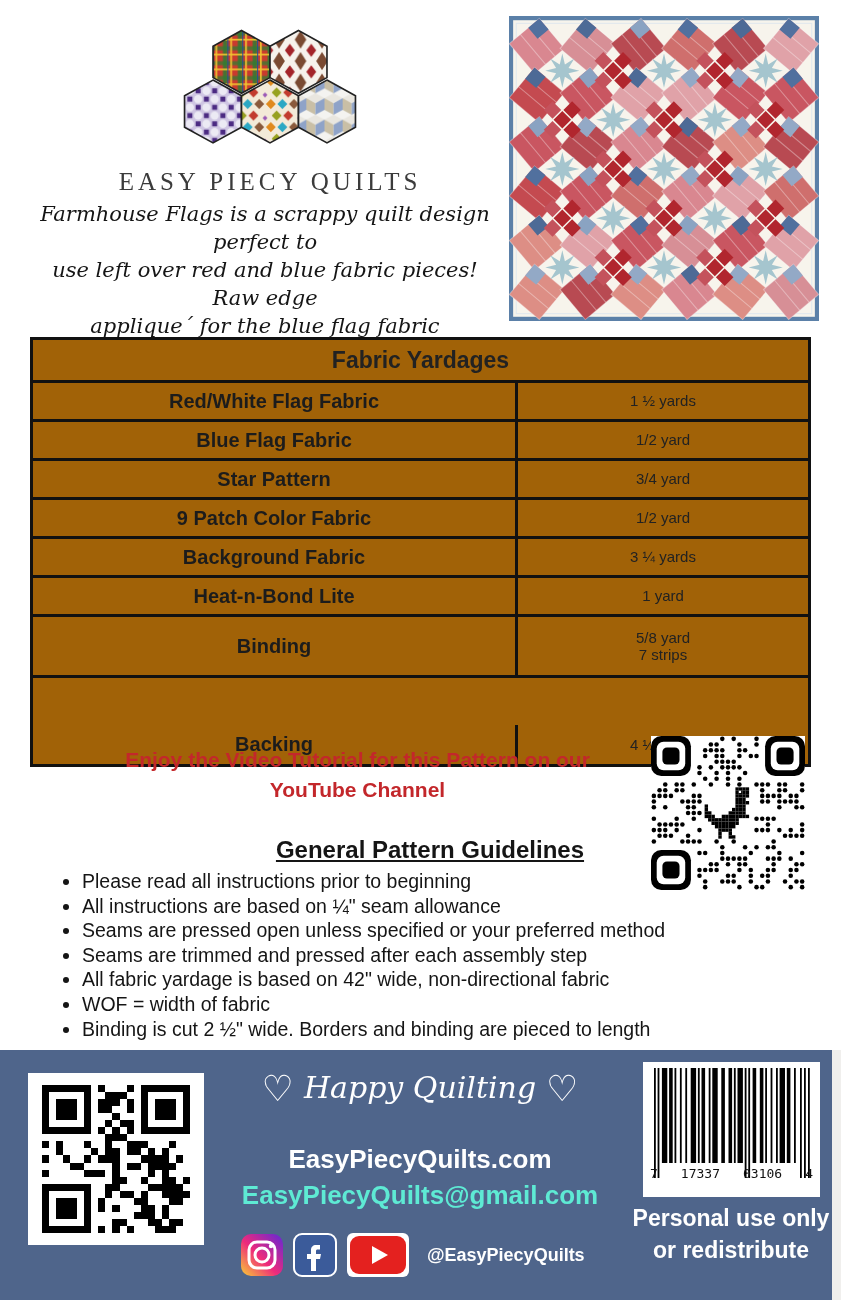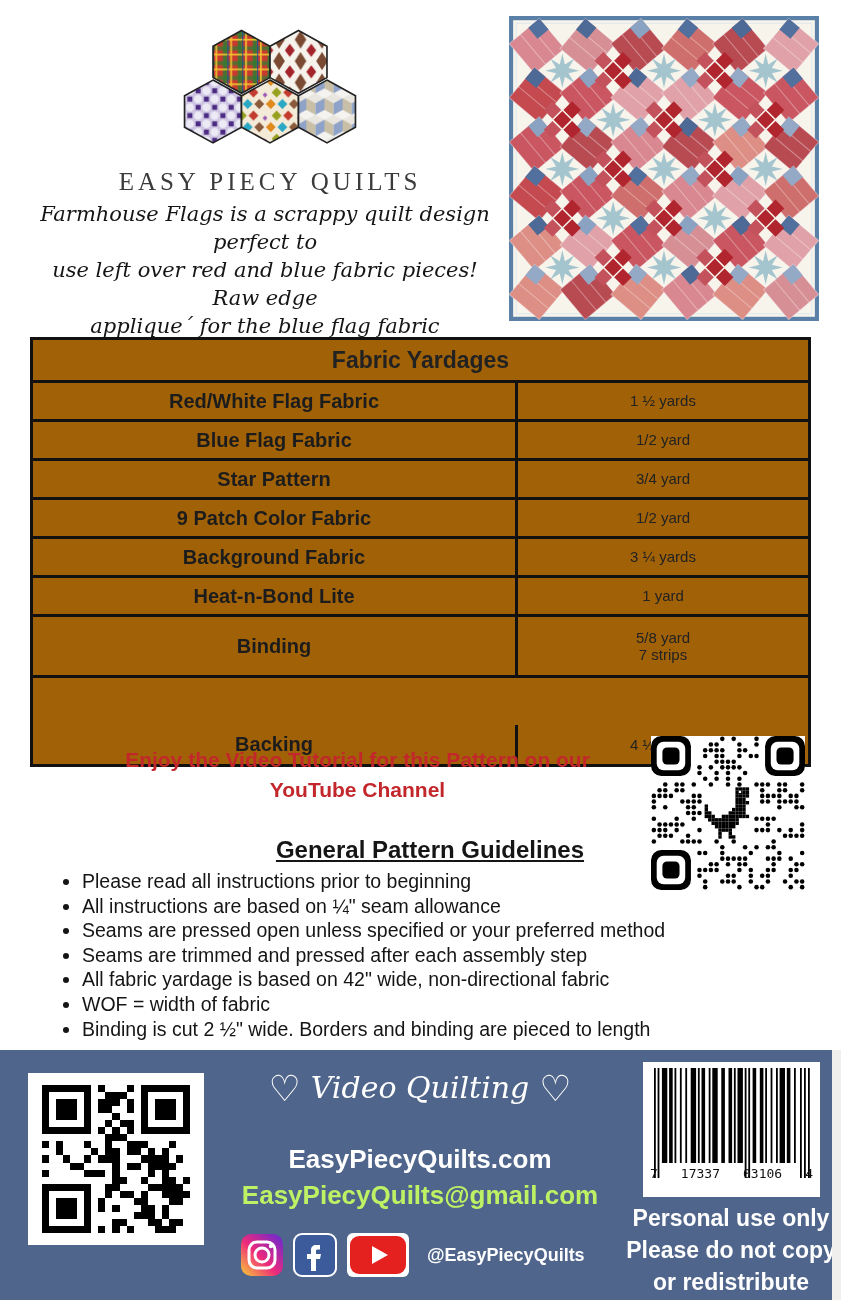"Video Quilting" span { text: Video -> Happy }
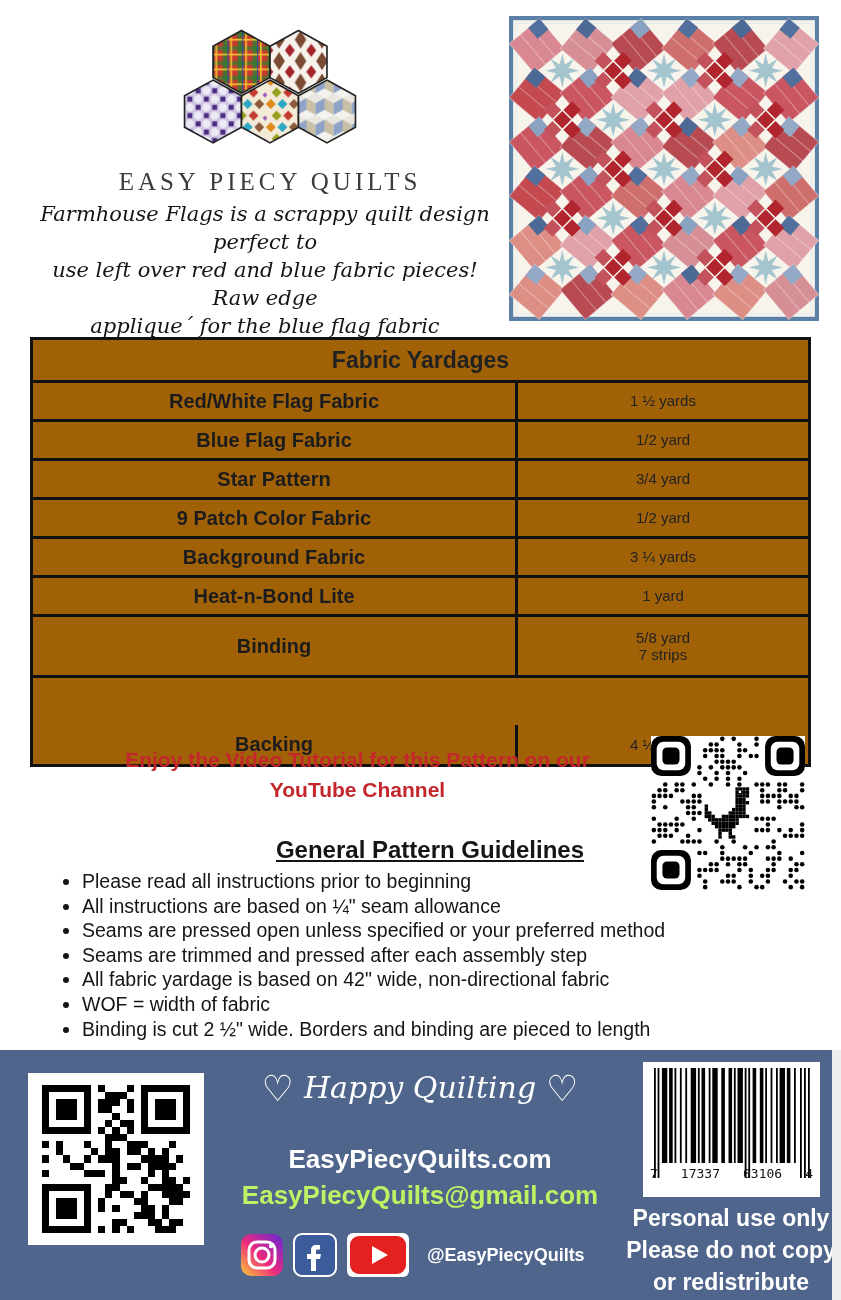"EasyPiecyQuilts@gmail.com" .email { color: #bef264 -> #5eead4 }
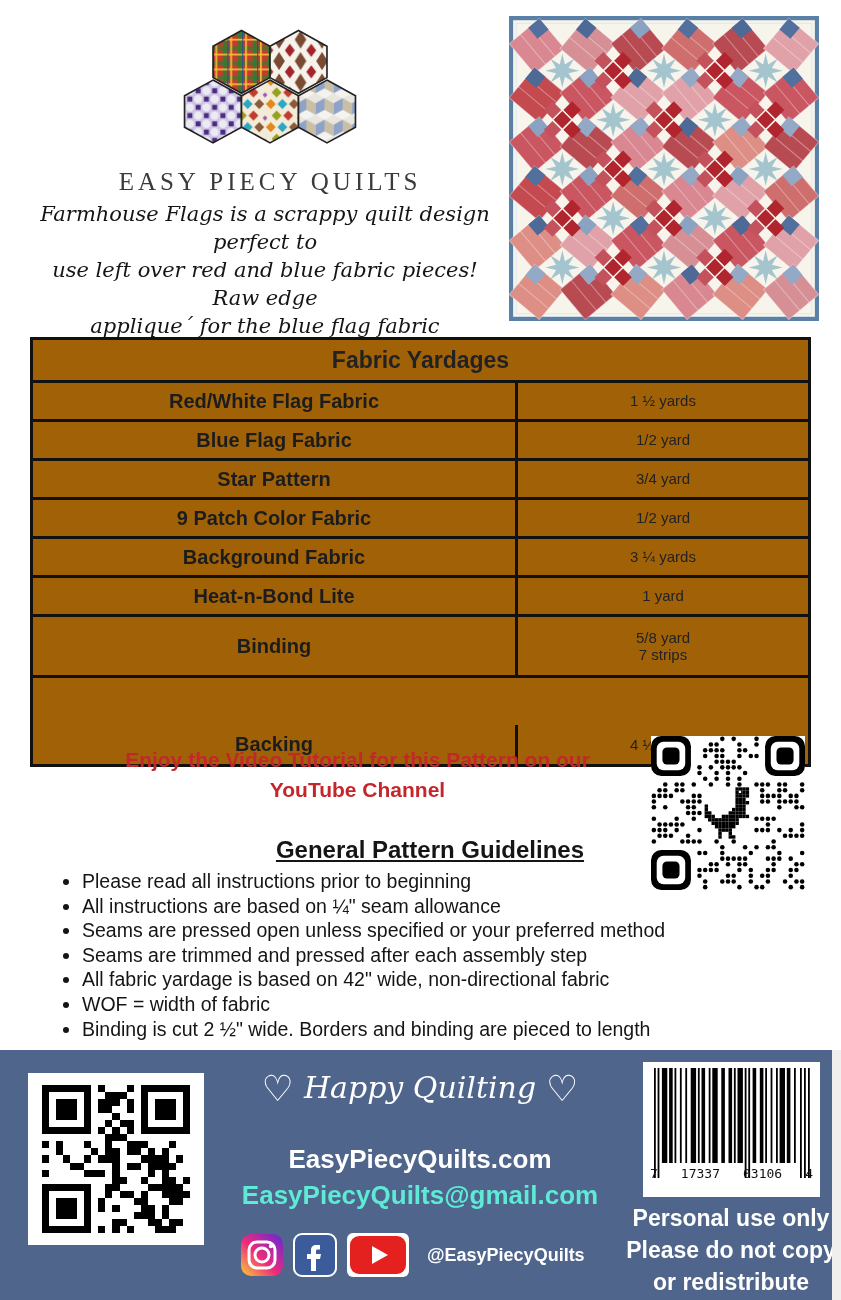"Please do not copy" div { html: <div>Please do not copy</div> -> none }
